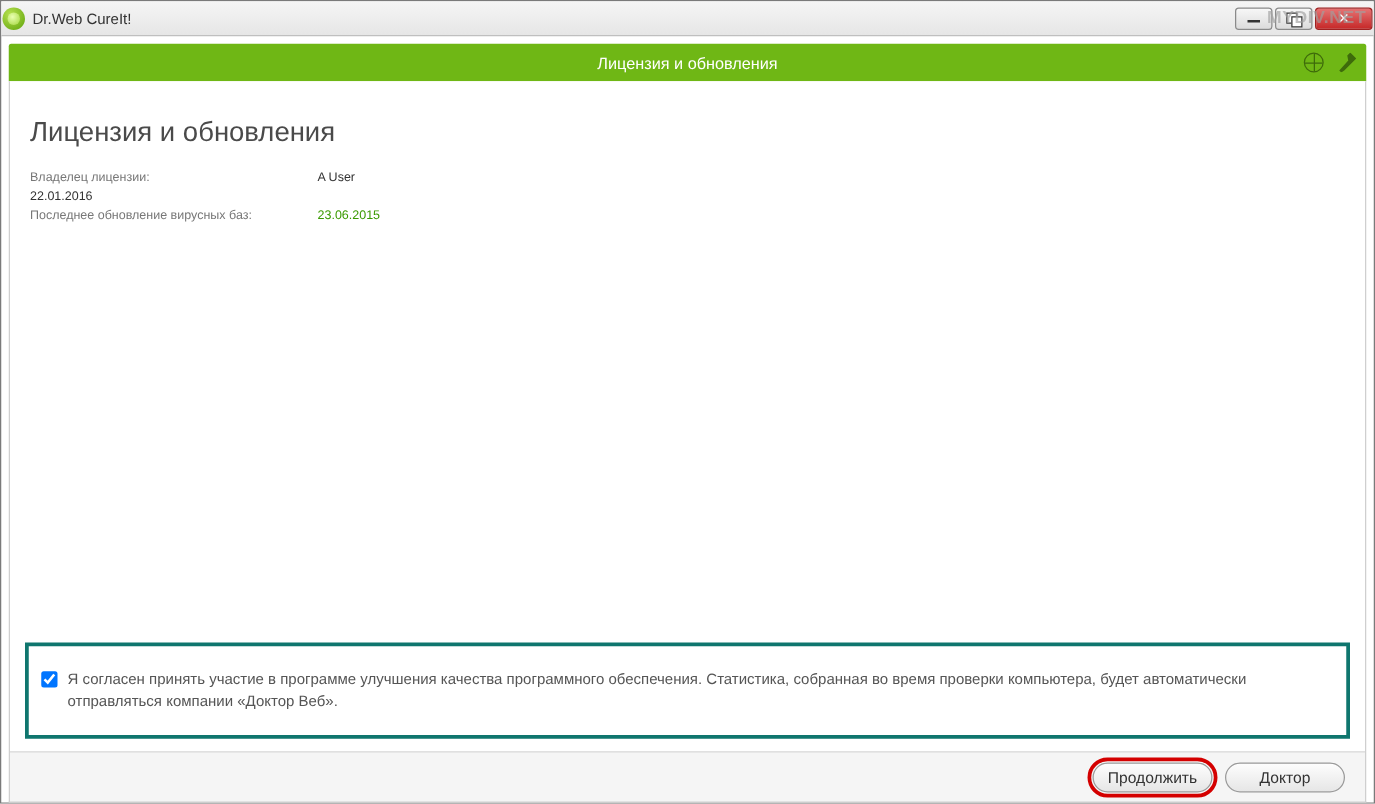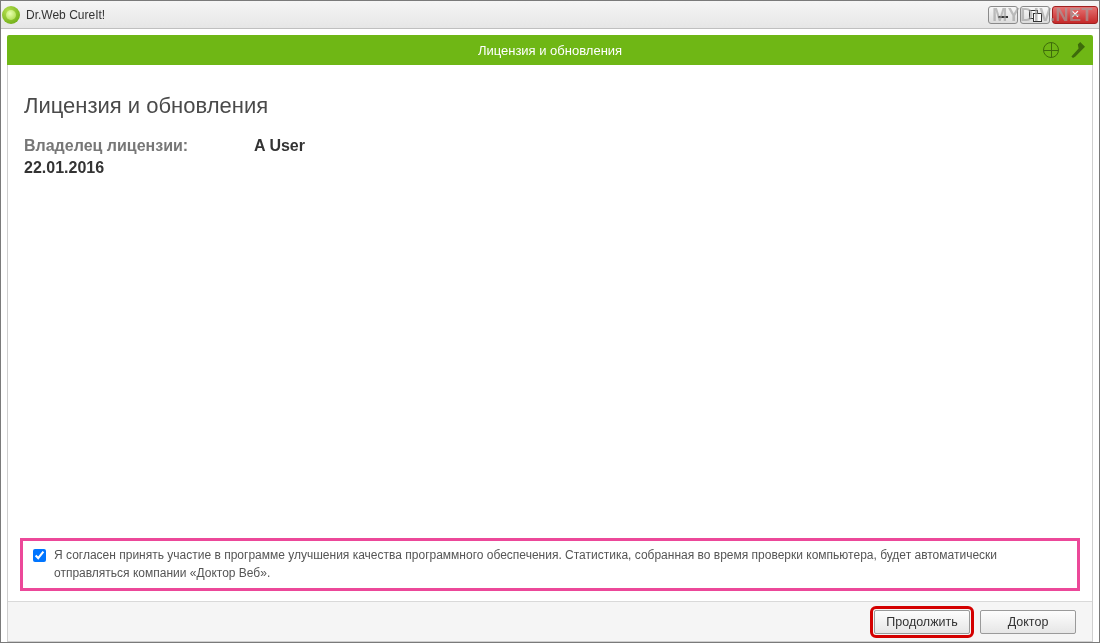"MYDIV.NET" .watermark { font-size: 18px -> 14px }
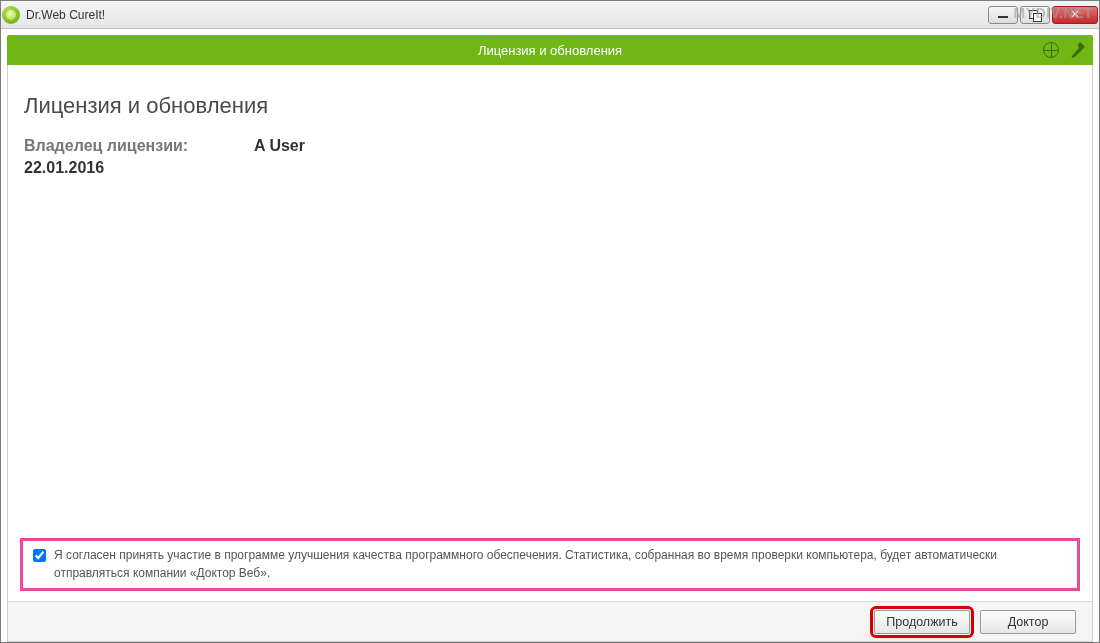"Владелец лицензии:" .info-row { font-size: 16px -> 10px; font-weight: bold -> none }
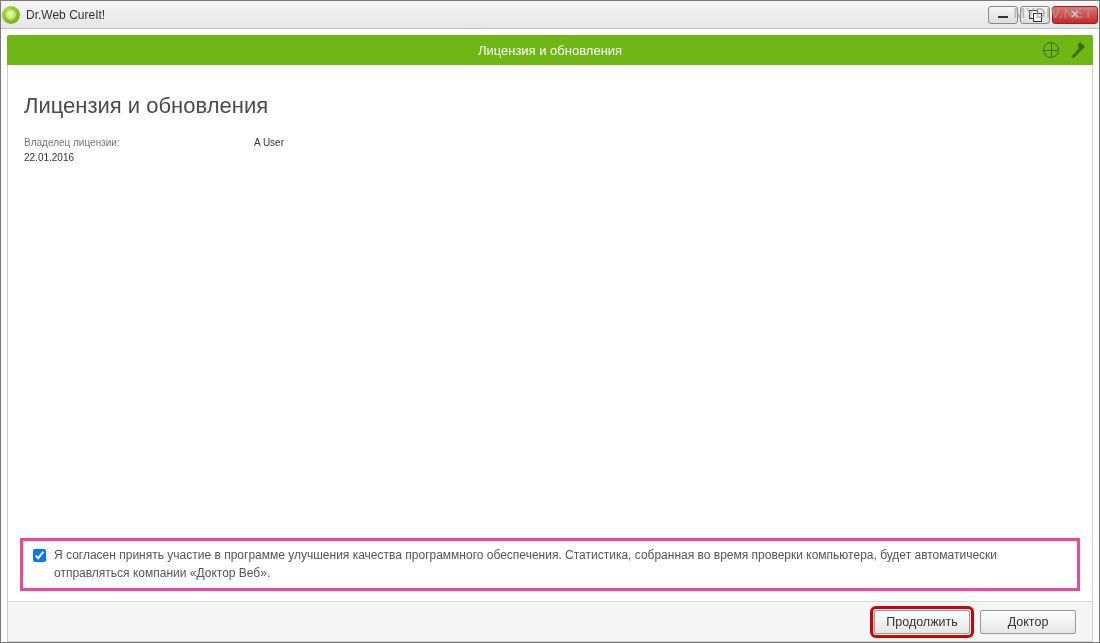"Последнее обновление вирусных баз:" div.info-row { html: none -> <div> <span>Последнее обновление вирусных баз:</span> <span>23.06.2015</span> </div> }
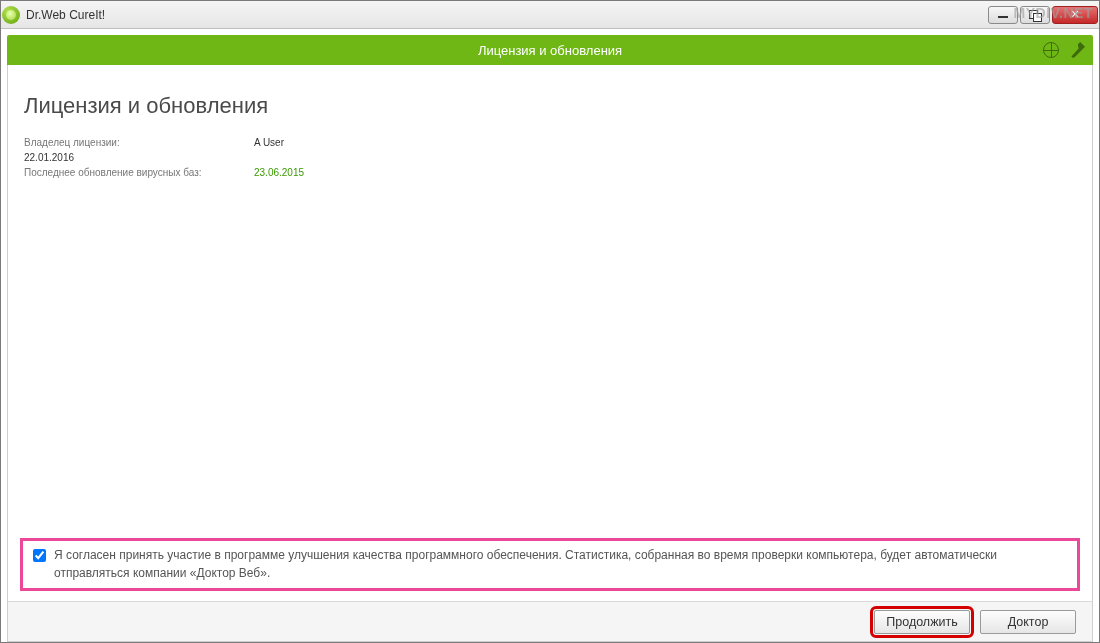"Я согласен принять участие в" .consent-wrap { border: 3px solid #ec4899 -> 3px solid #0f766e; padding: 6px 10px -> 18px 10px }
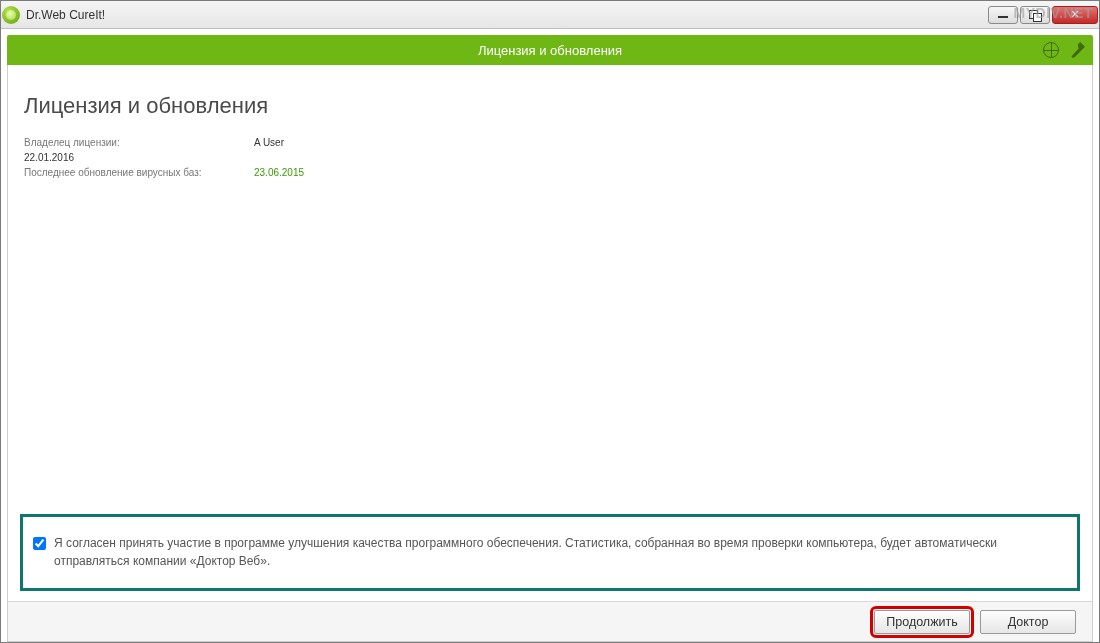"Продолжить" .btn { border-radius: 2px -> 12px }
